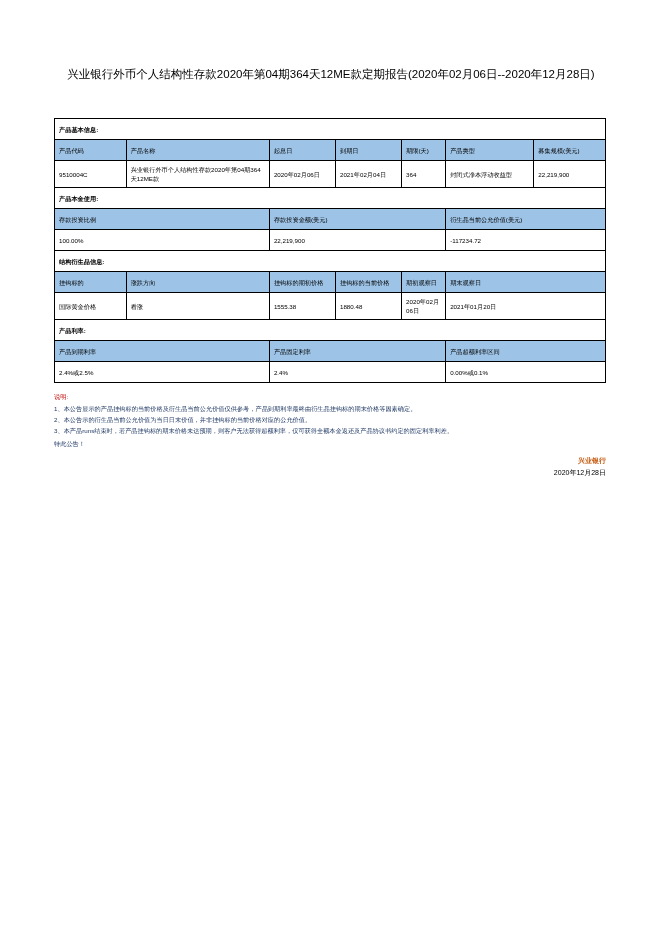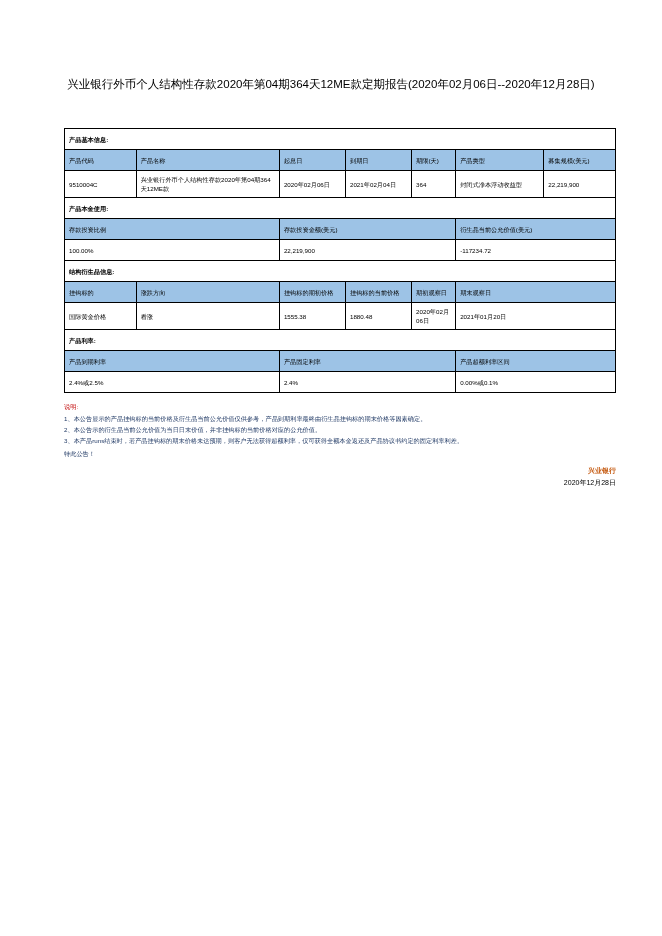"兴业银行外币个人结构性存款2020年第04期364天12ME款定期报告(2020" .page { padding: 14px -> 4px }
